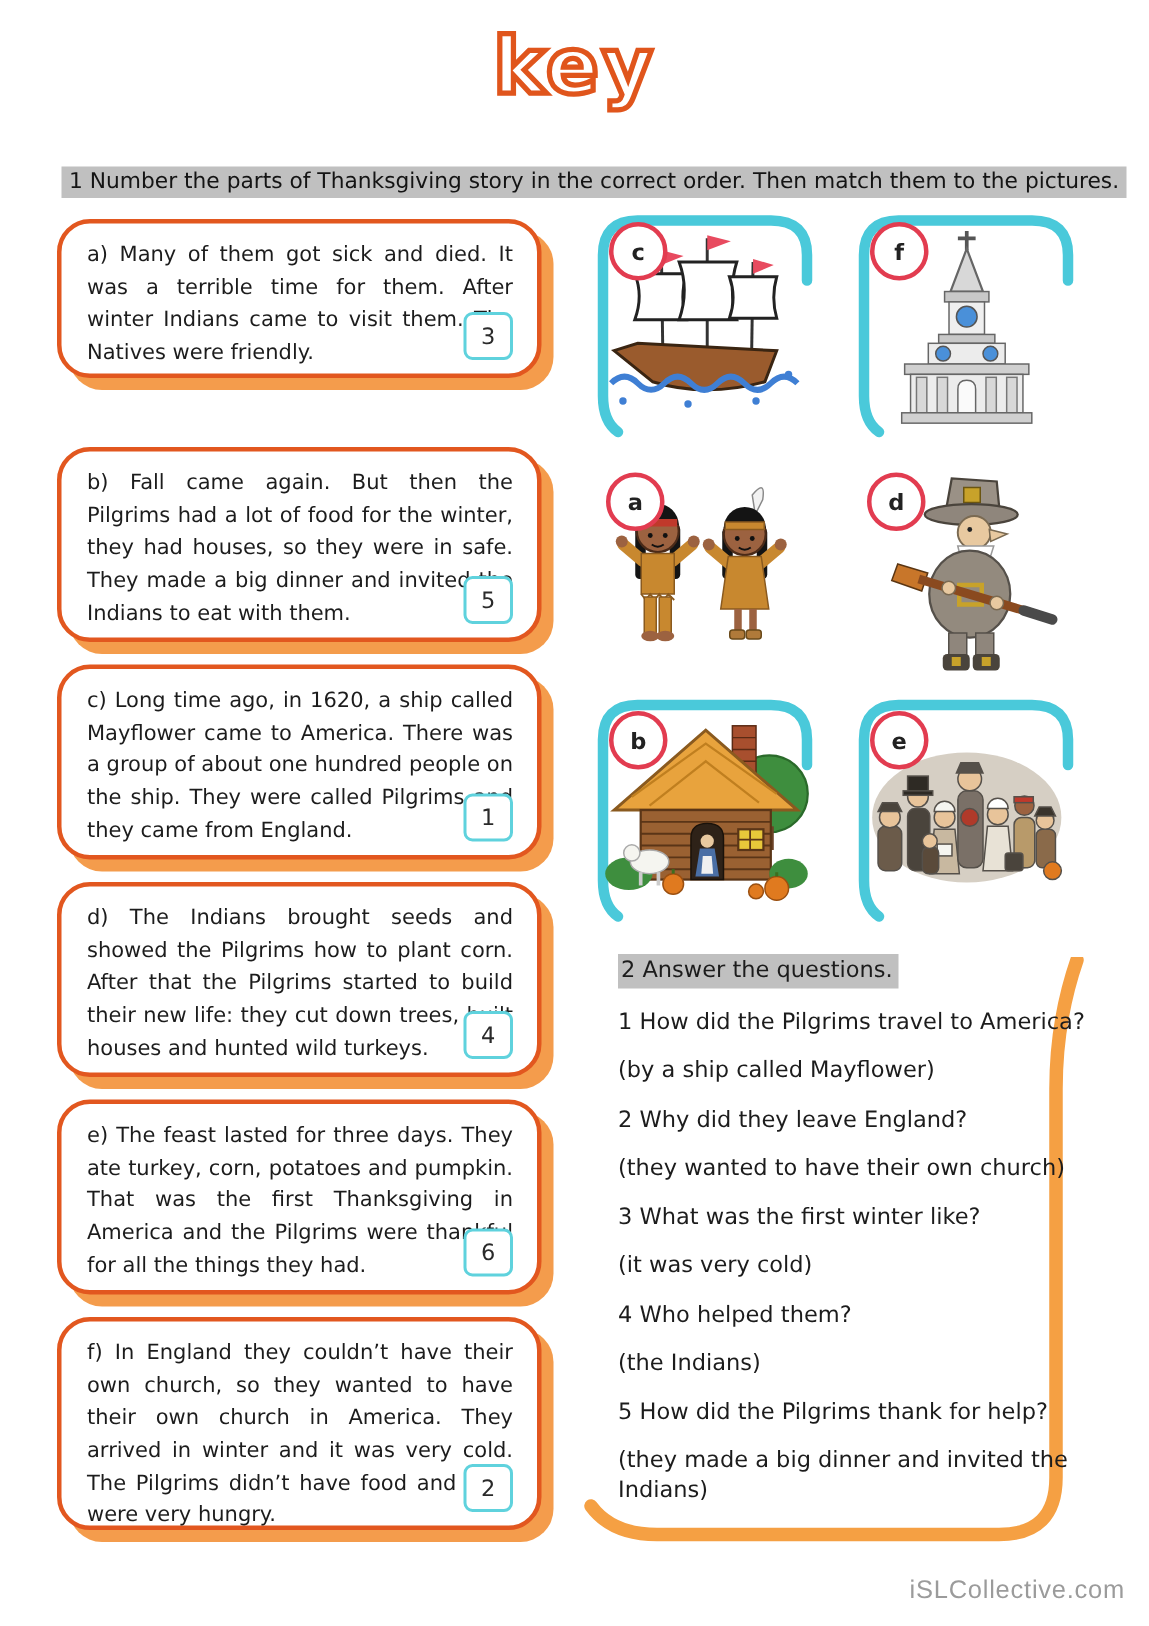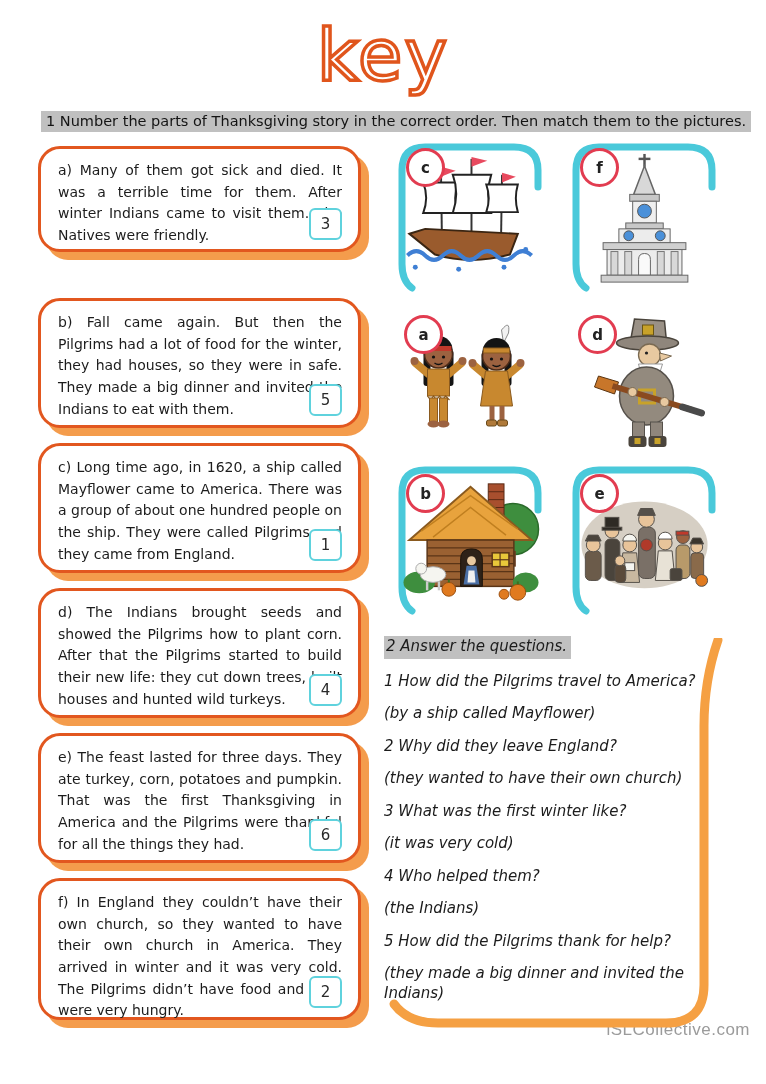"key" .title { font-size: 72px -> 52px; font-weight: normal -> bold }
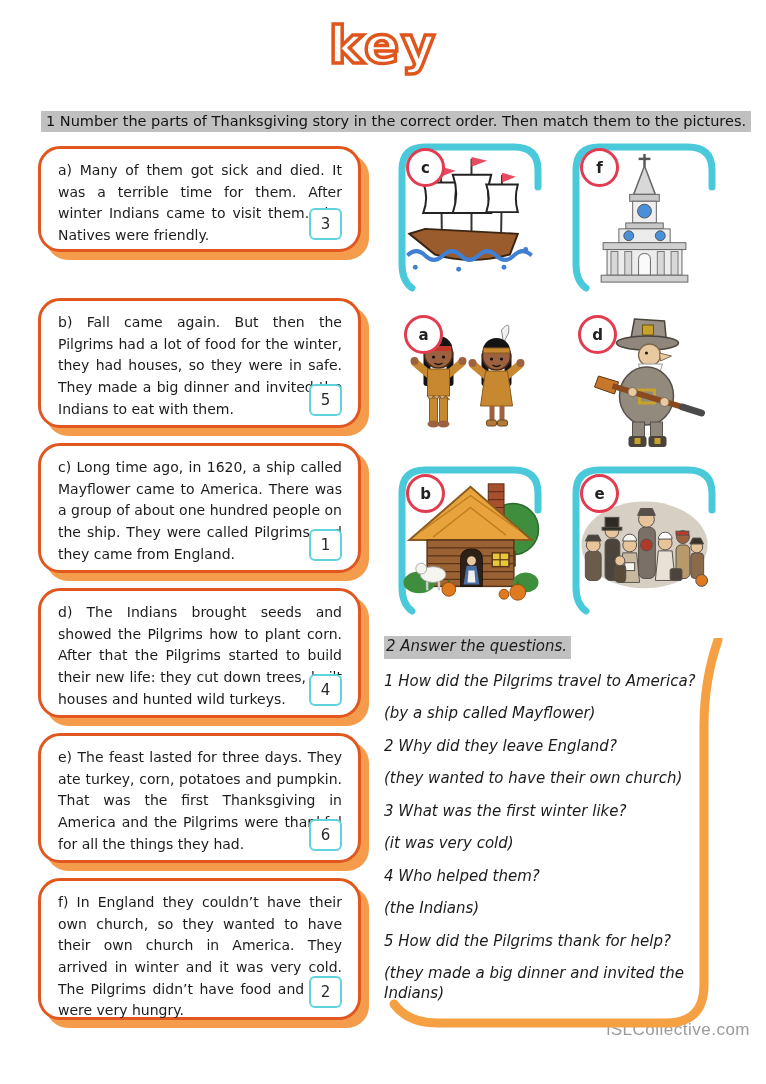"2 Answer the questions." .questions { font-style: italic -> none; left: 384px -> 412px }
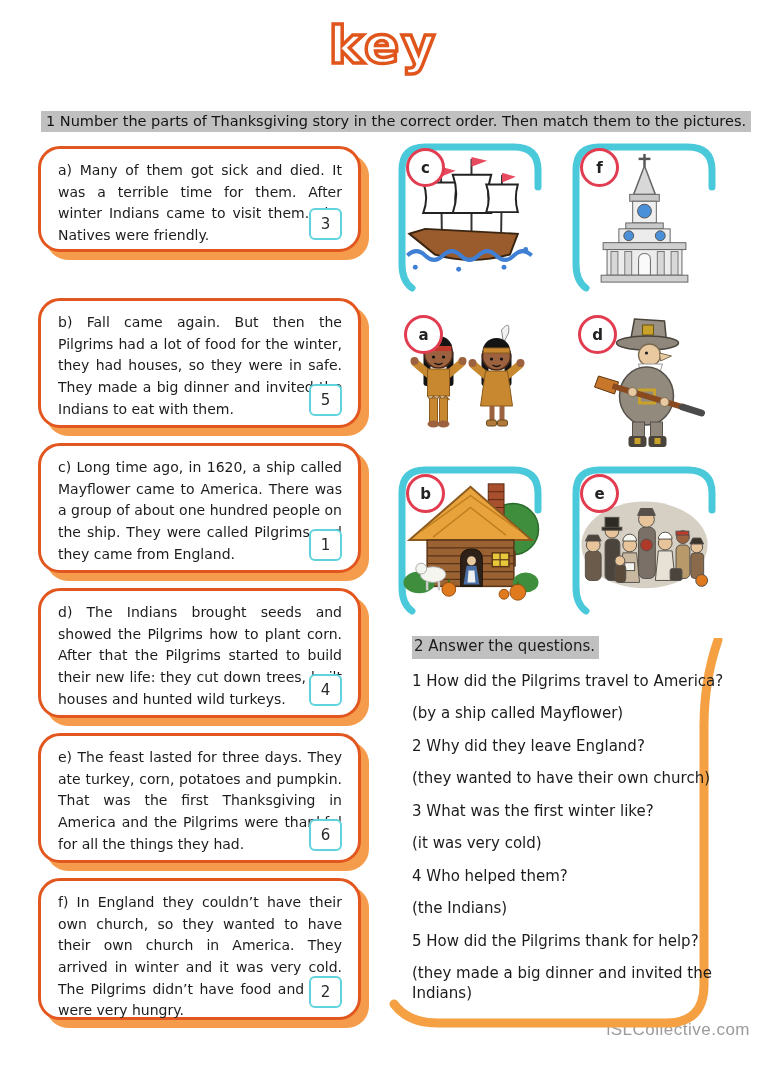"iSLCollective.com" .footer { top: 1020px -> 1050px }
